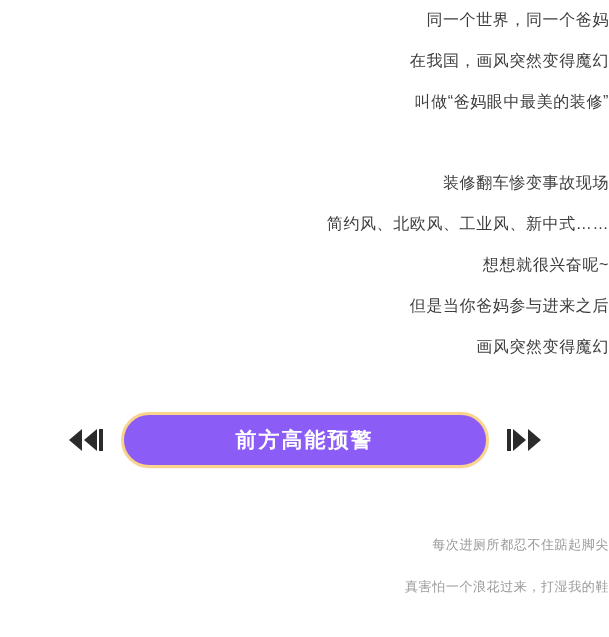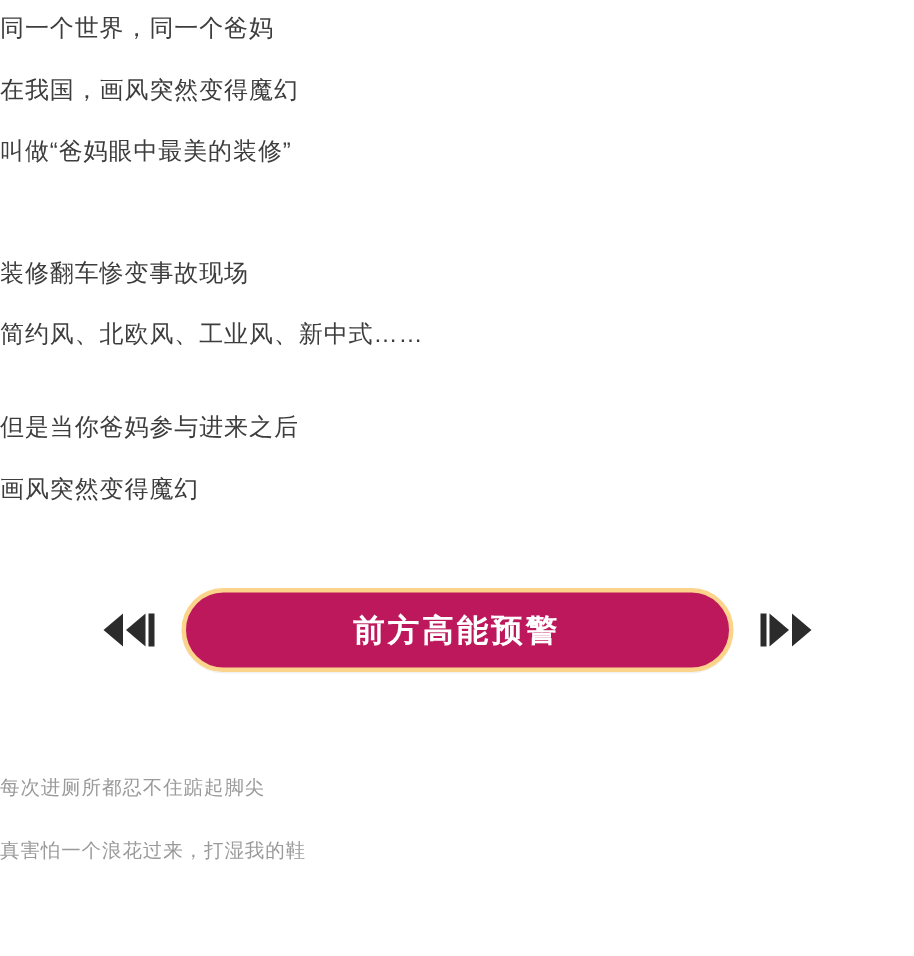"同一个世界，同一个爸妈" .line { text-align: left -> right }
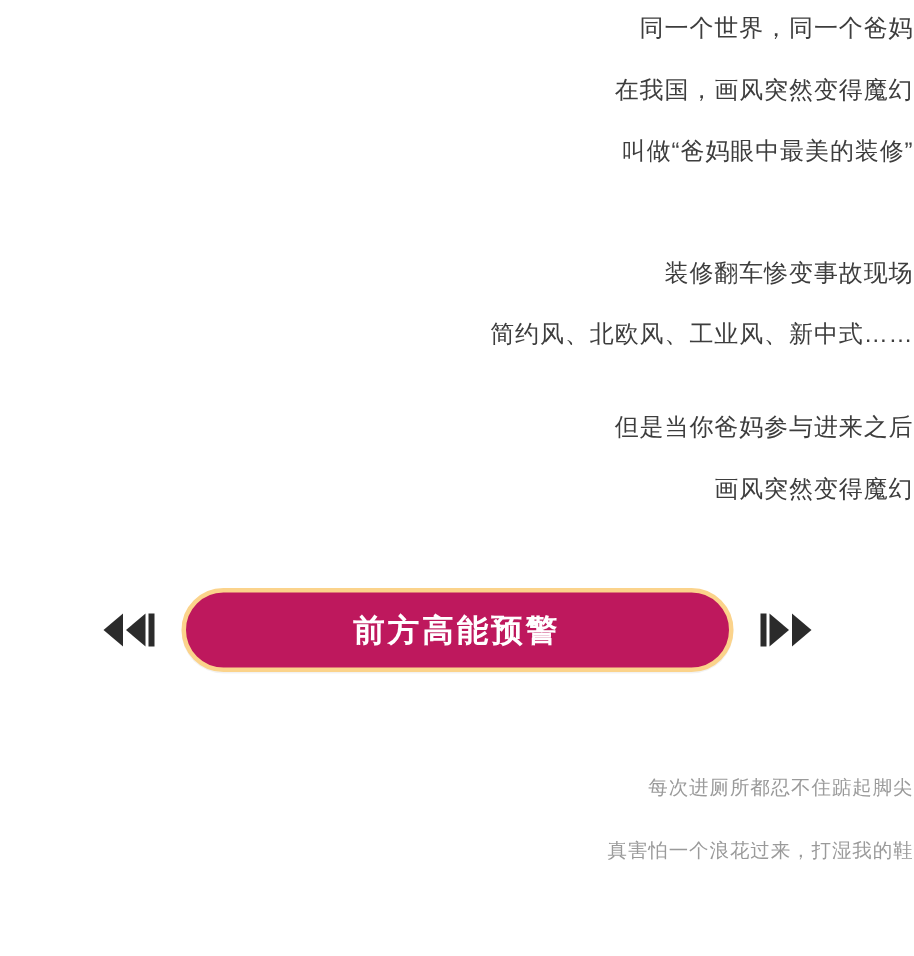"想想就很兴奋呢~" div.line { html: none -> <div>想想就很兴奋呢~</div> }
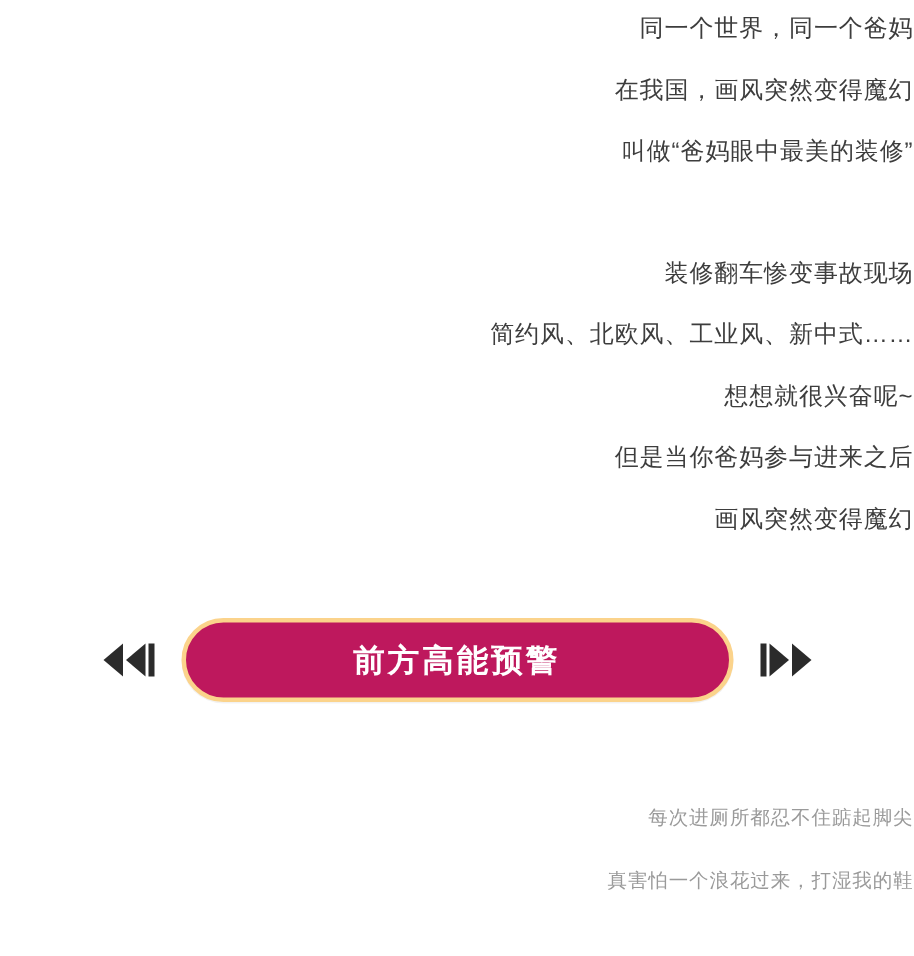"前方高能预警" .banner { background: #be185d -> #8b5cf6 }
